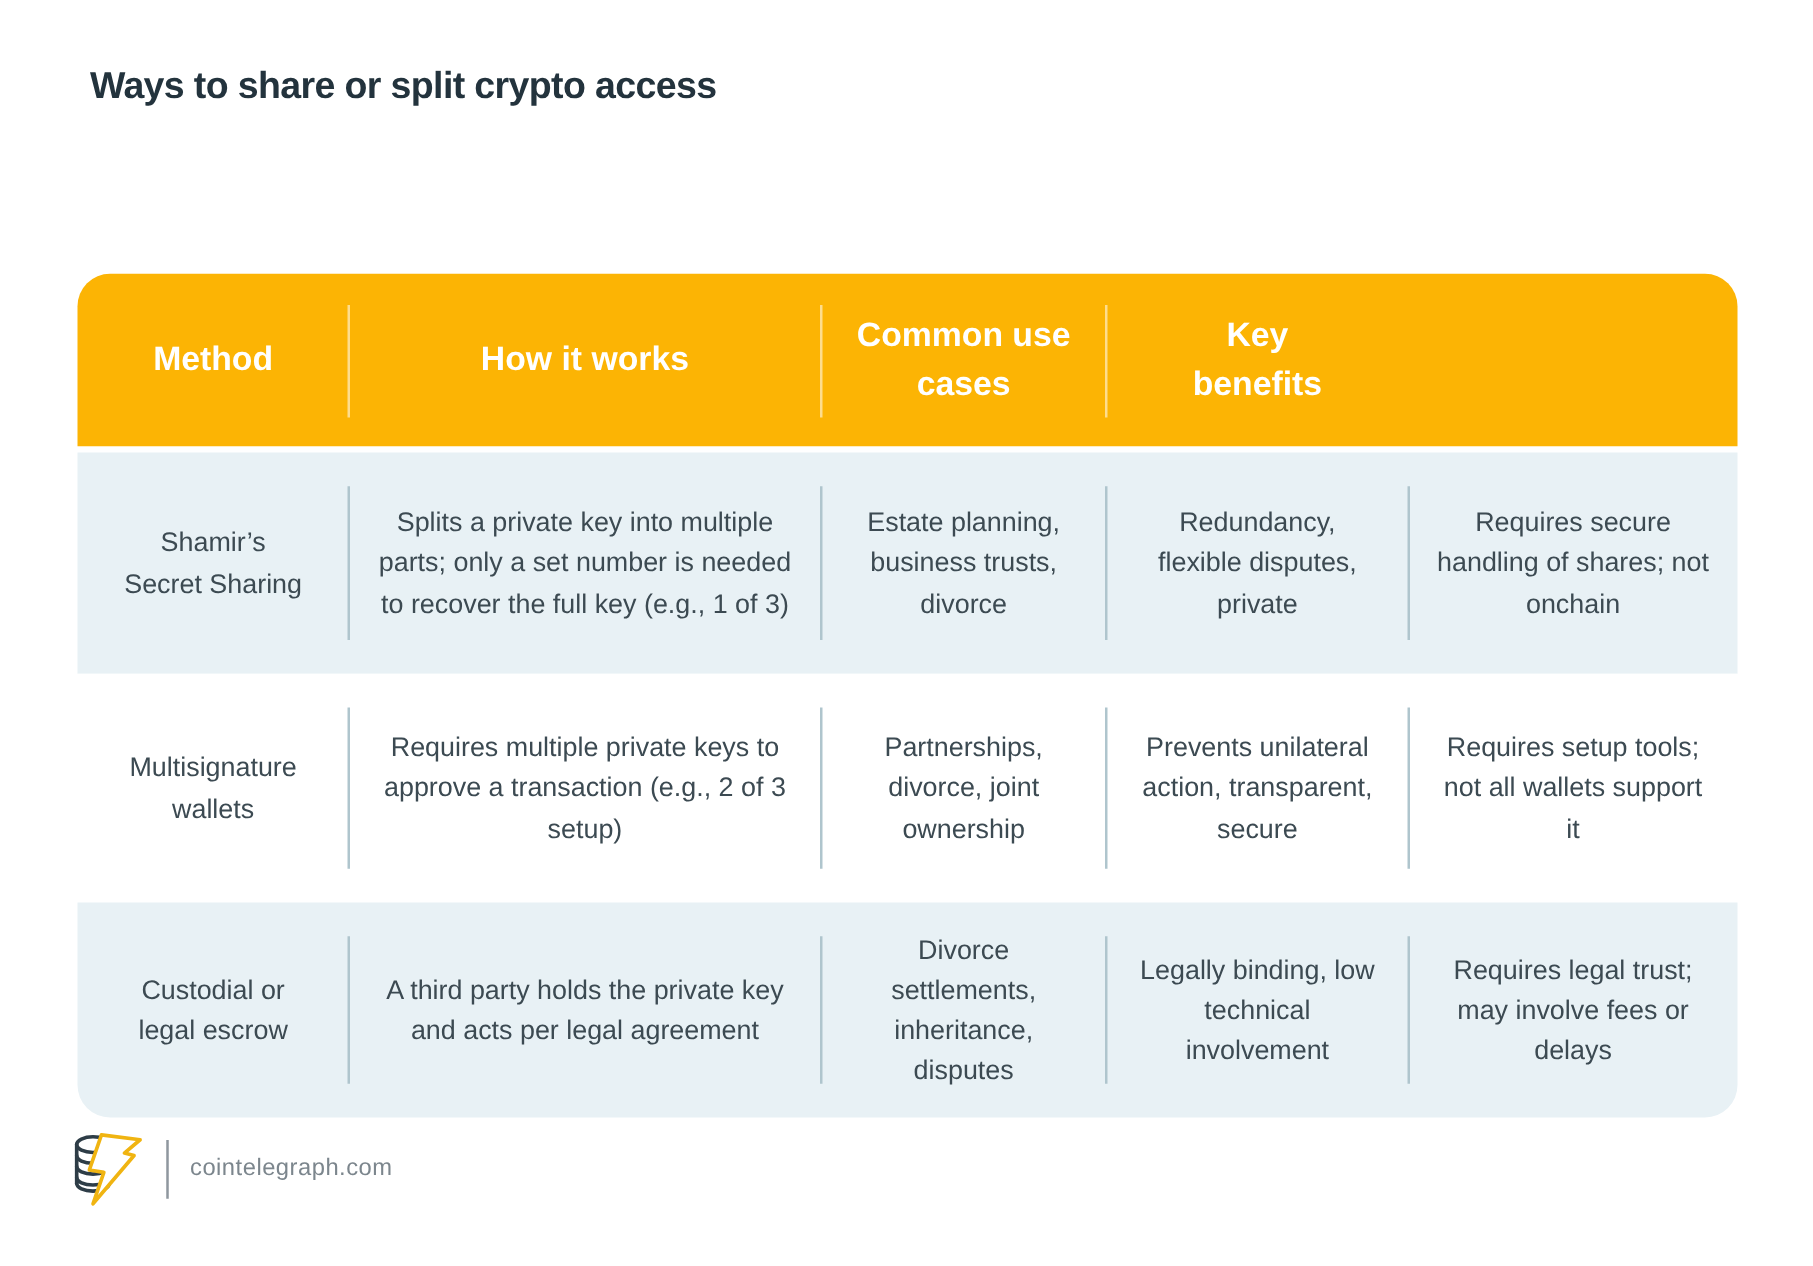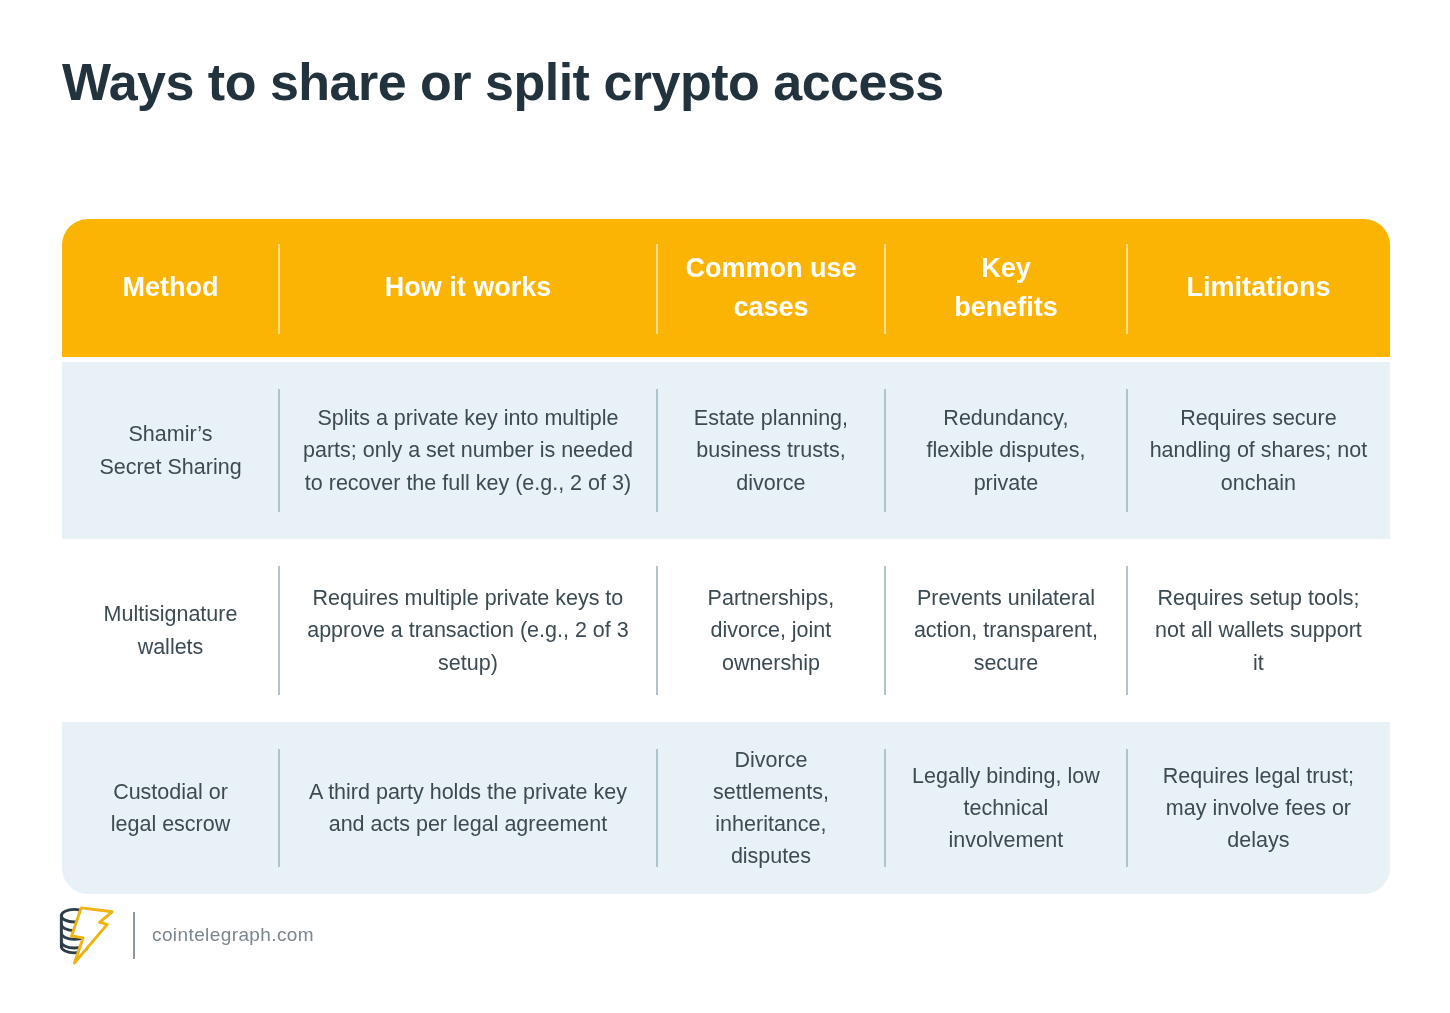"Ways to share or split" .page-title { font-size: 52px -> 30px; left: 62px -> 72px }
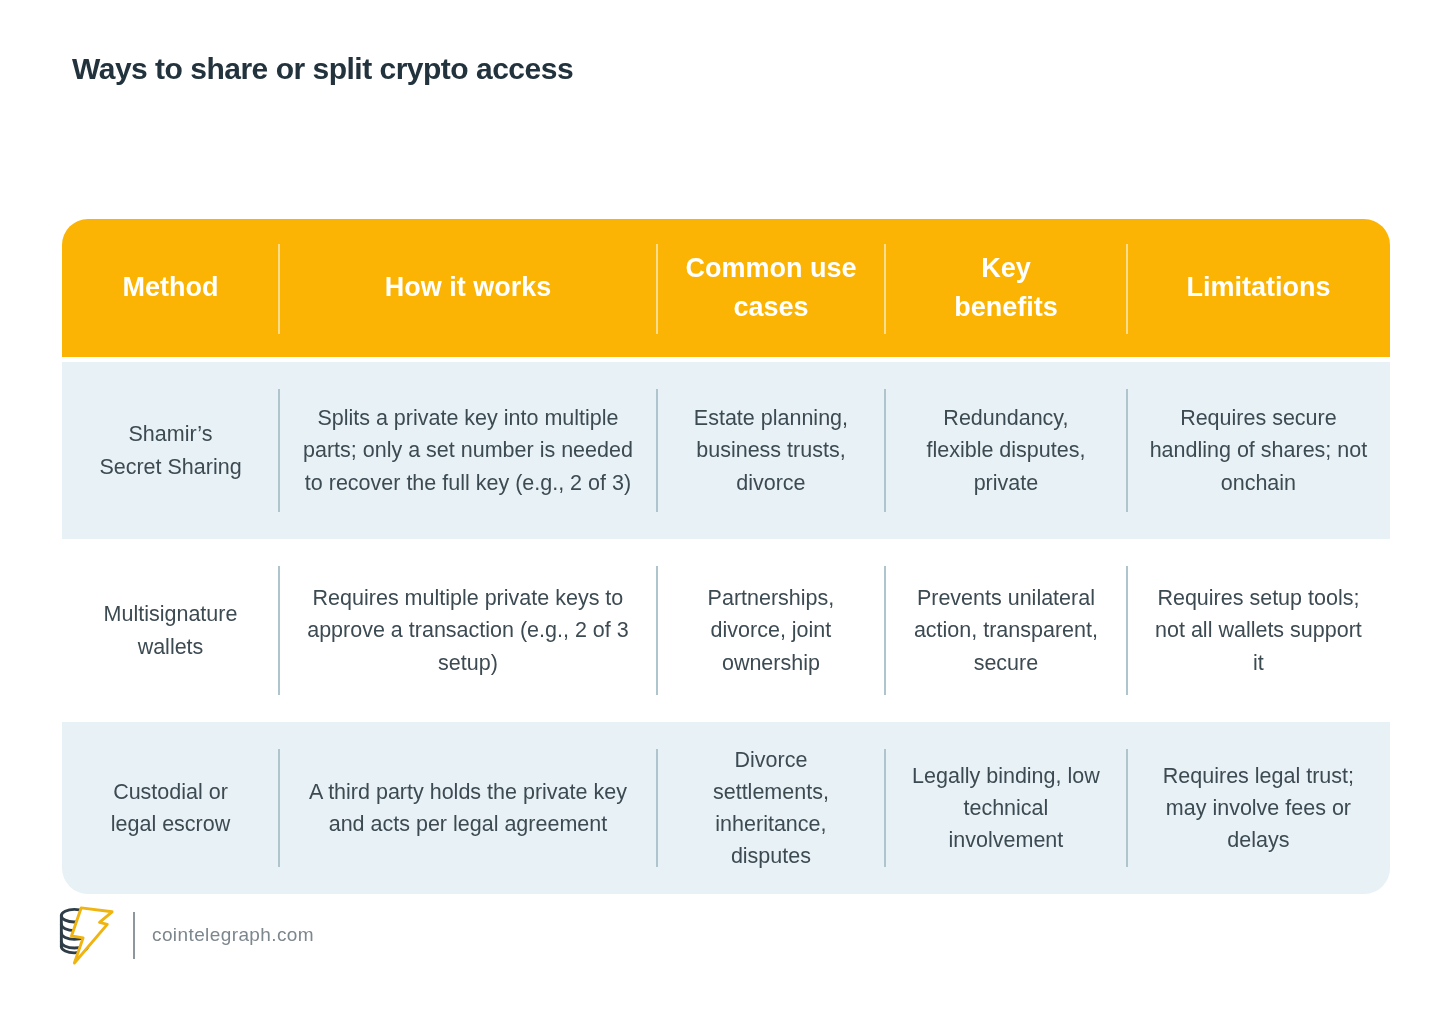"Limitations" div.hcell { html: <div> <span>Limitations</span> </div> -> none }
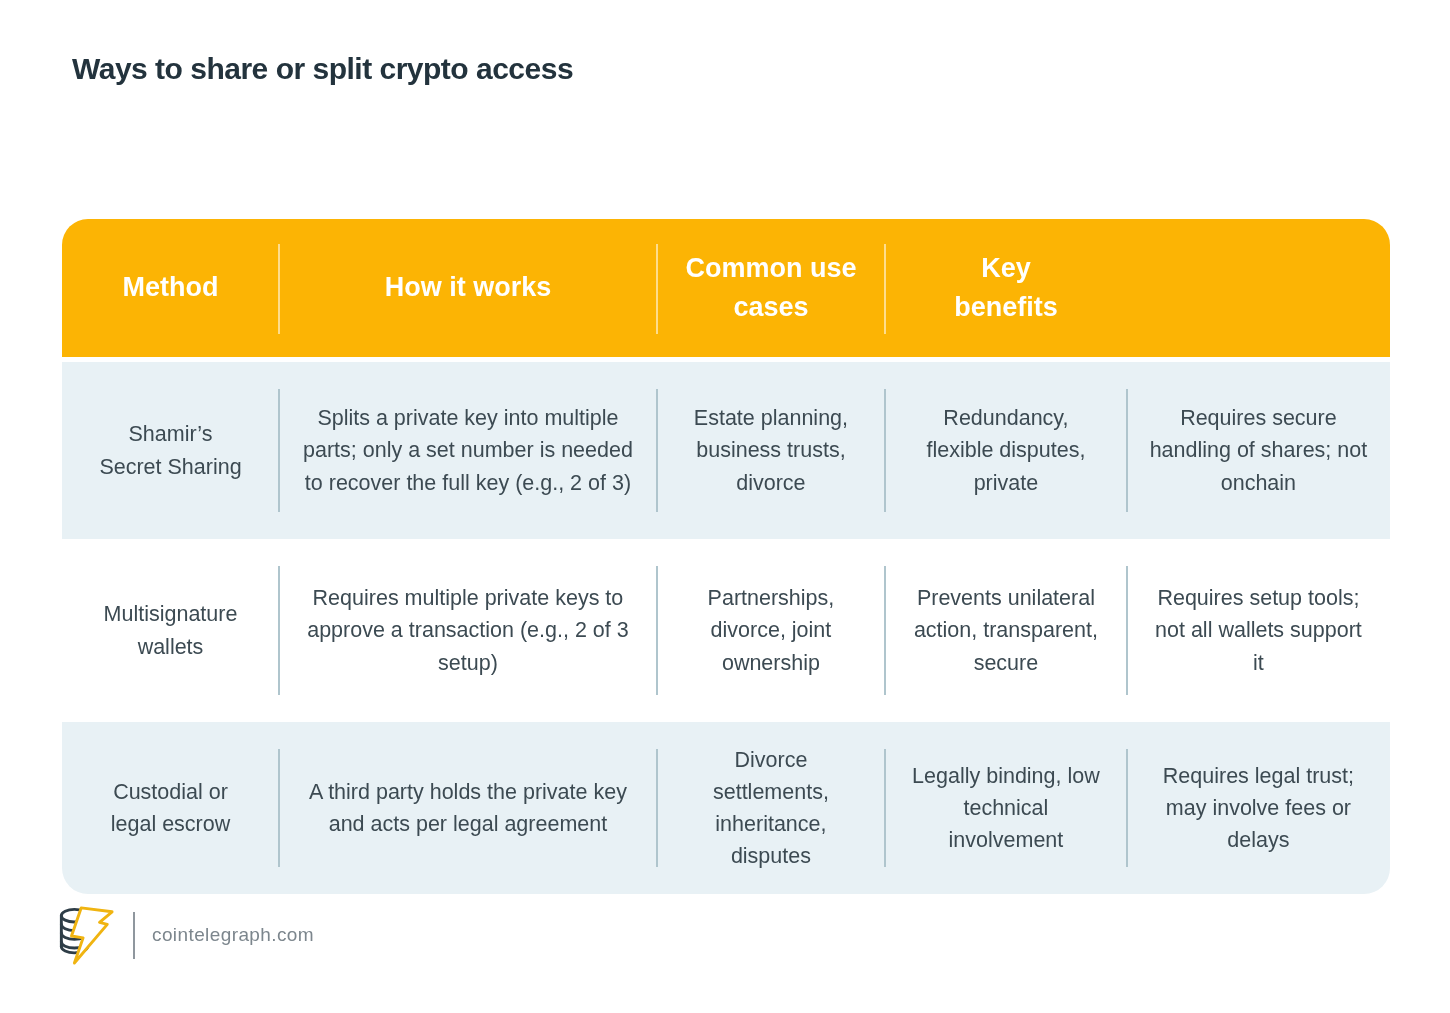"Splits a private key into" div.cell { text: 2 -> 1 }
